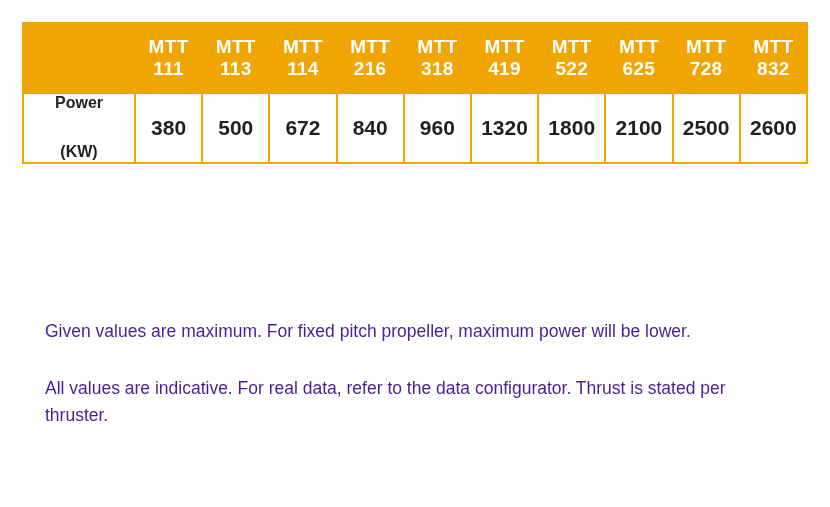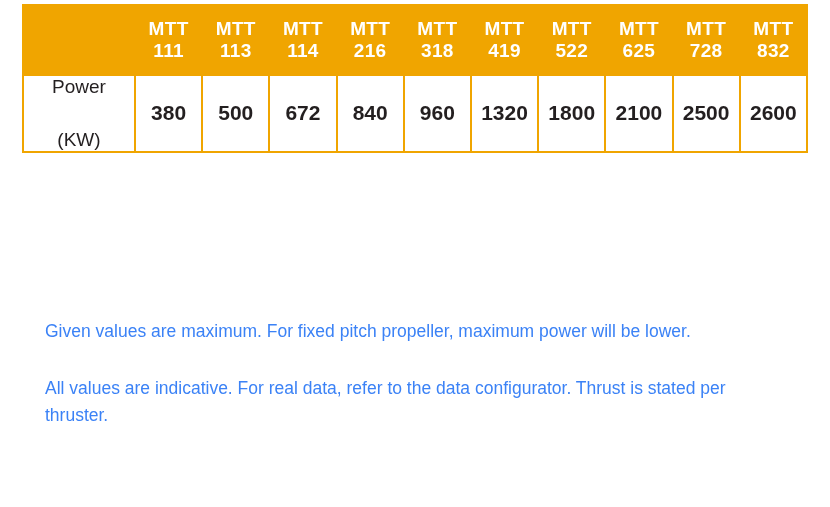"MTT" .table-wrap { top: 4px -> 22px }
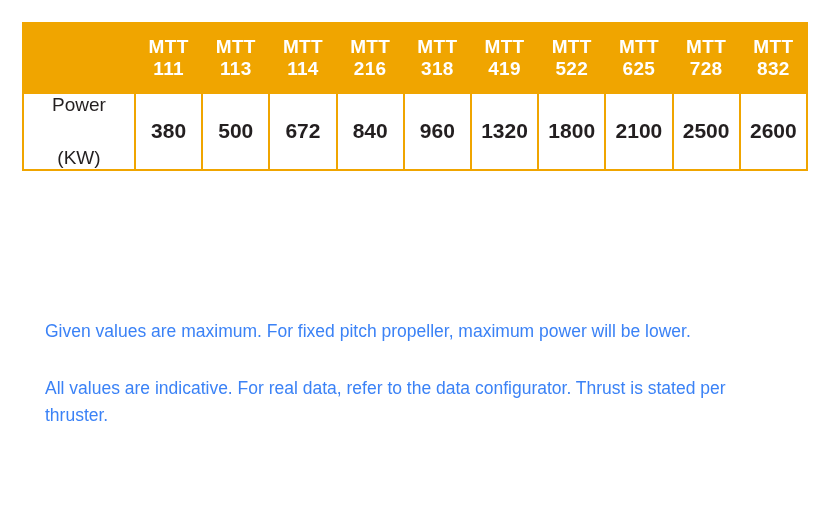"Power" td.rowlabel { font-size: 19px -> 16px; font-weight: normal -> bold }
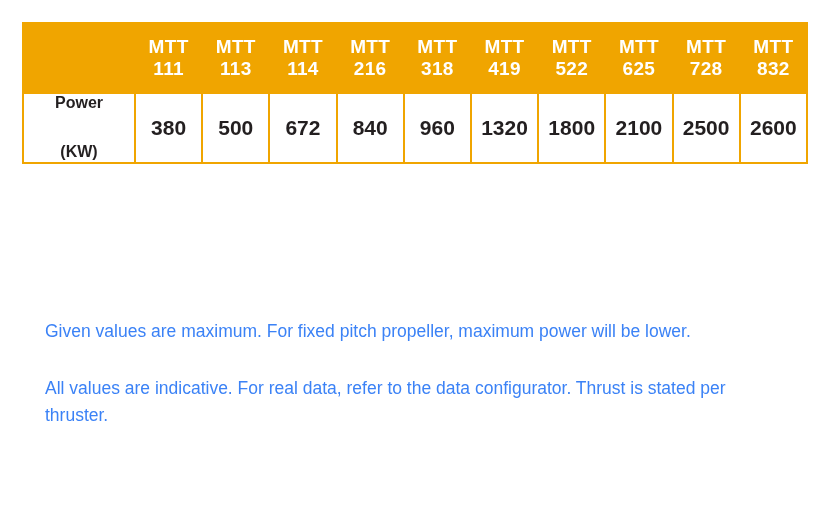"Given values are maximum. For" .notes p { color: #3b82f6 -> #4c1d95 }
